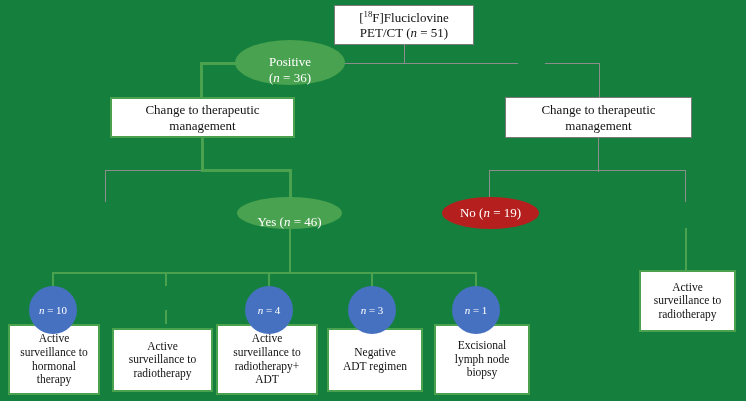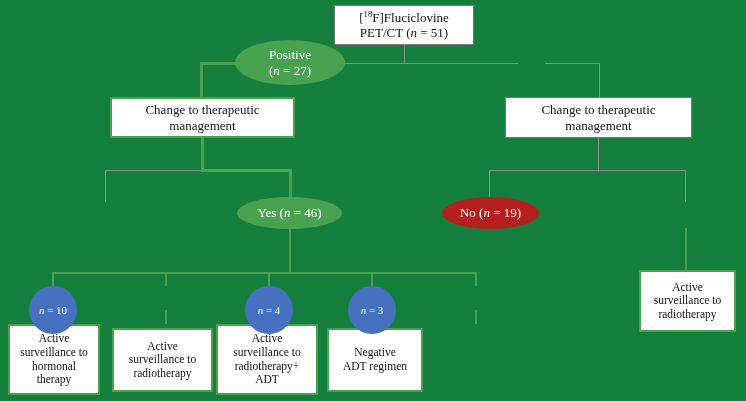"Positive" .ell-green { align-items: none -> flex-end }
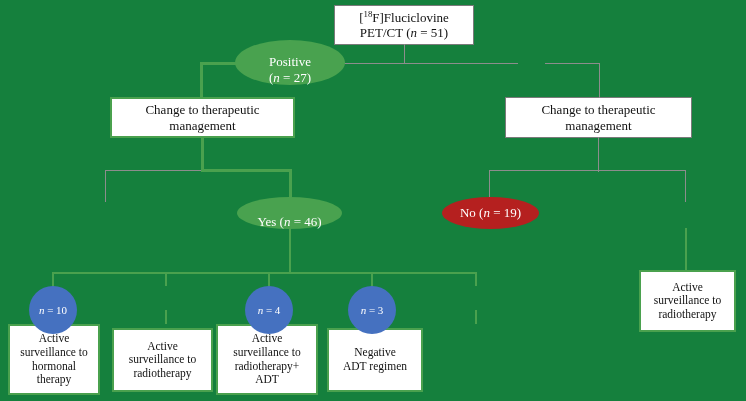"= 27)" span { text: 27 -> 36 }
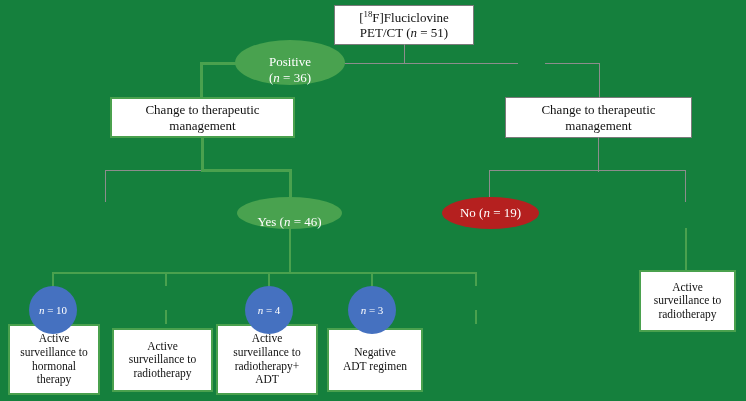"n = 1" div.circle { html: none -> <div> <div><span>n</span><span> = 1</span></div> </div> }
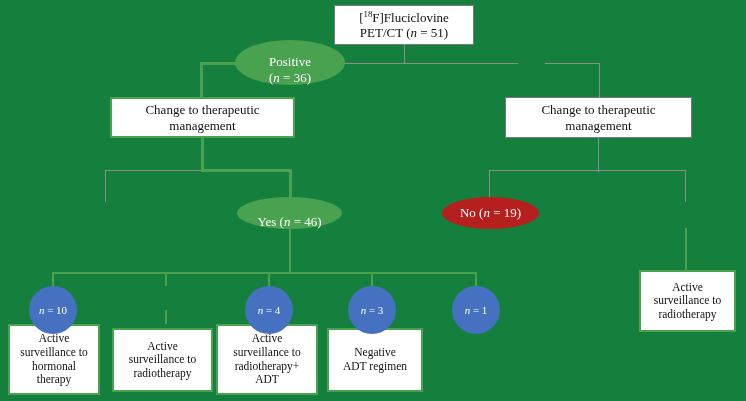"Excisional" div.box { html: none -> <div> <div> <div>Excisional</div> <div>lymph node</div> <div>biopsy</div> </div> </div> }
